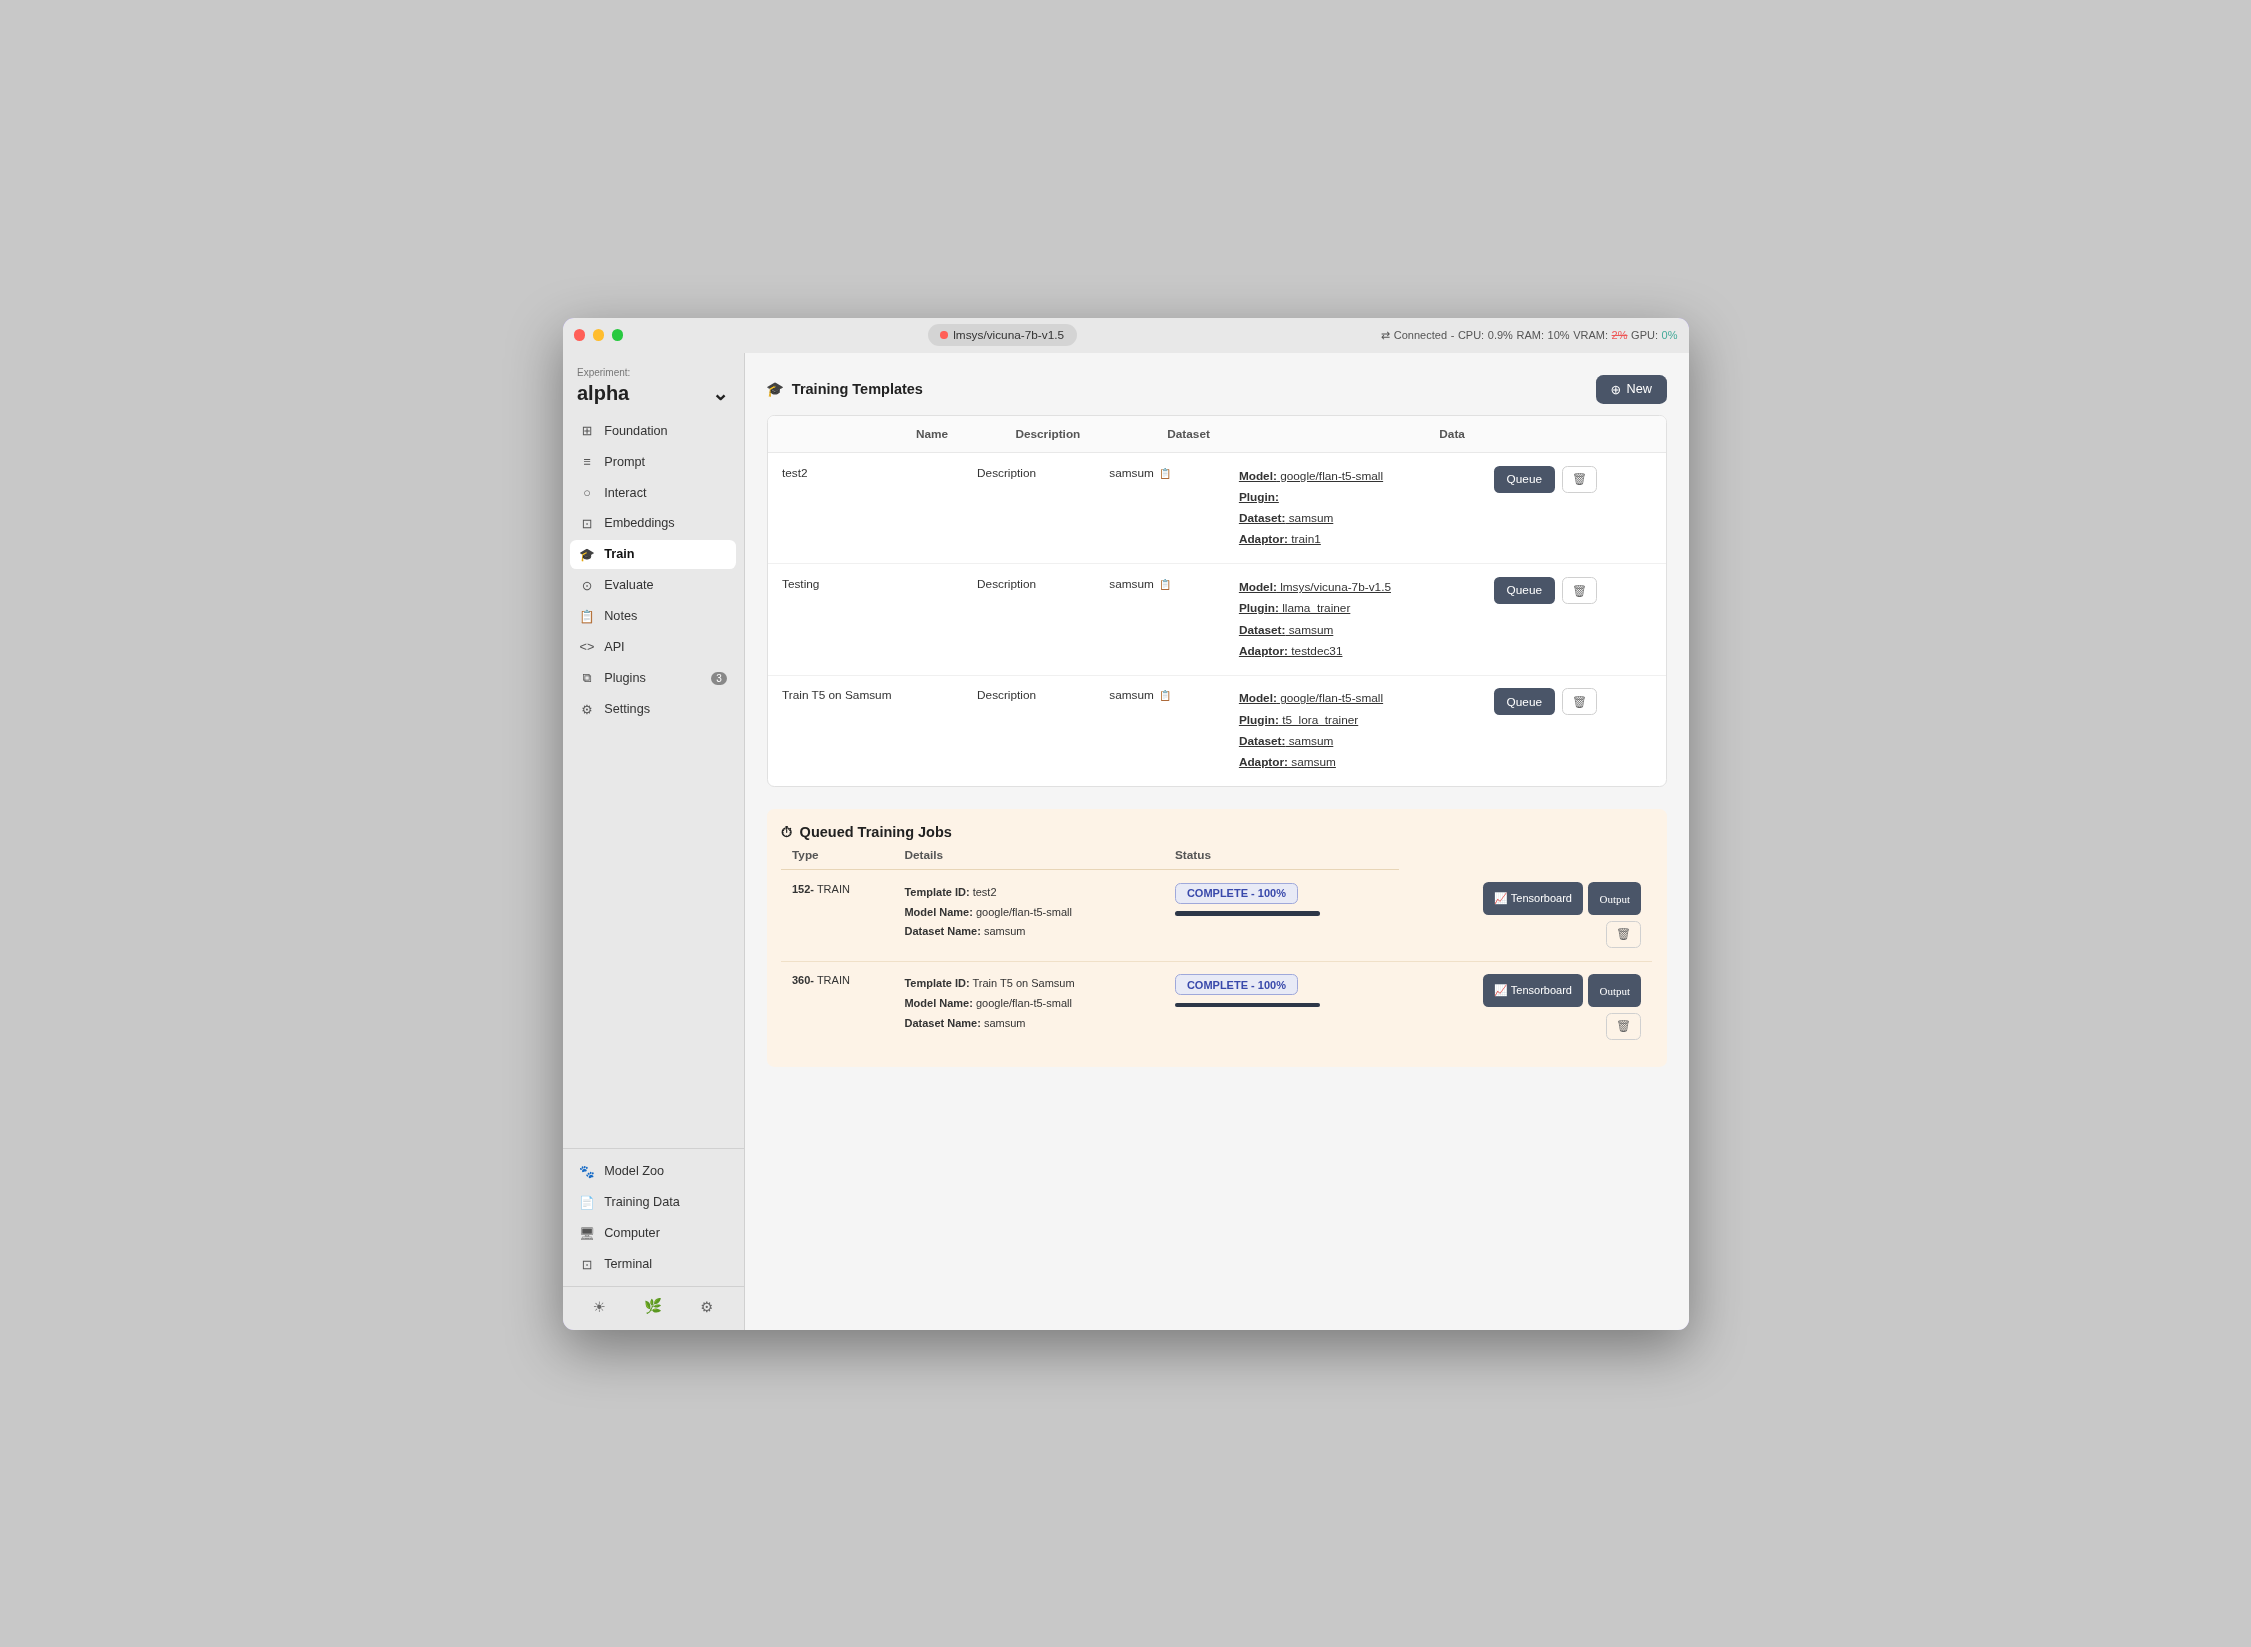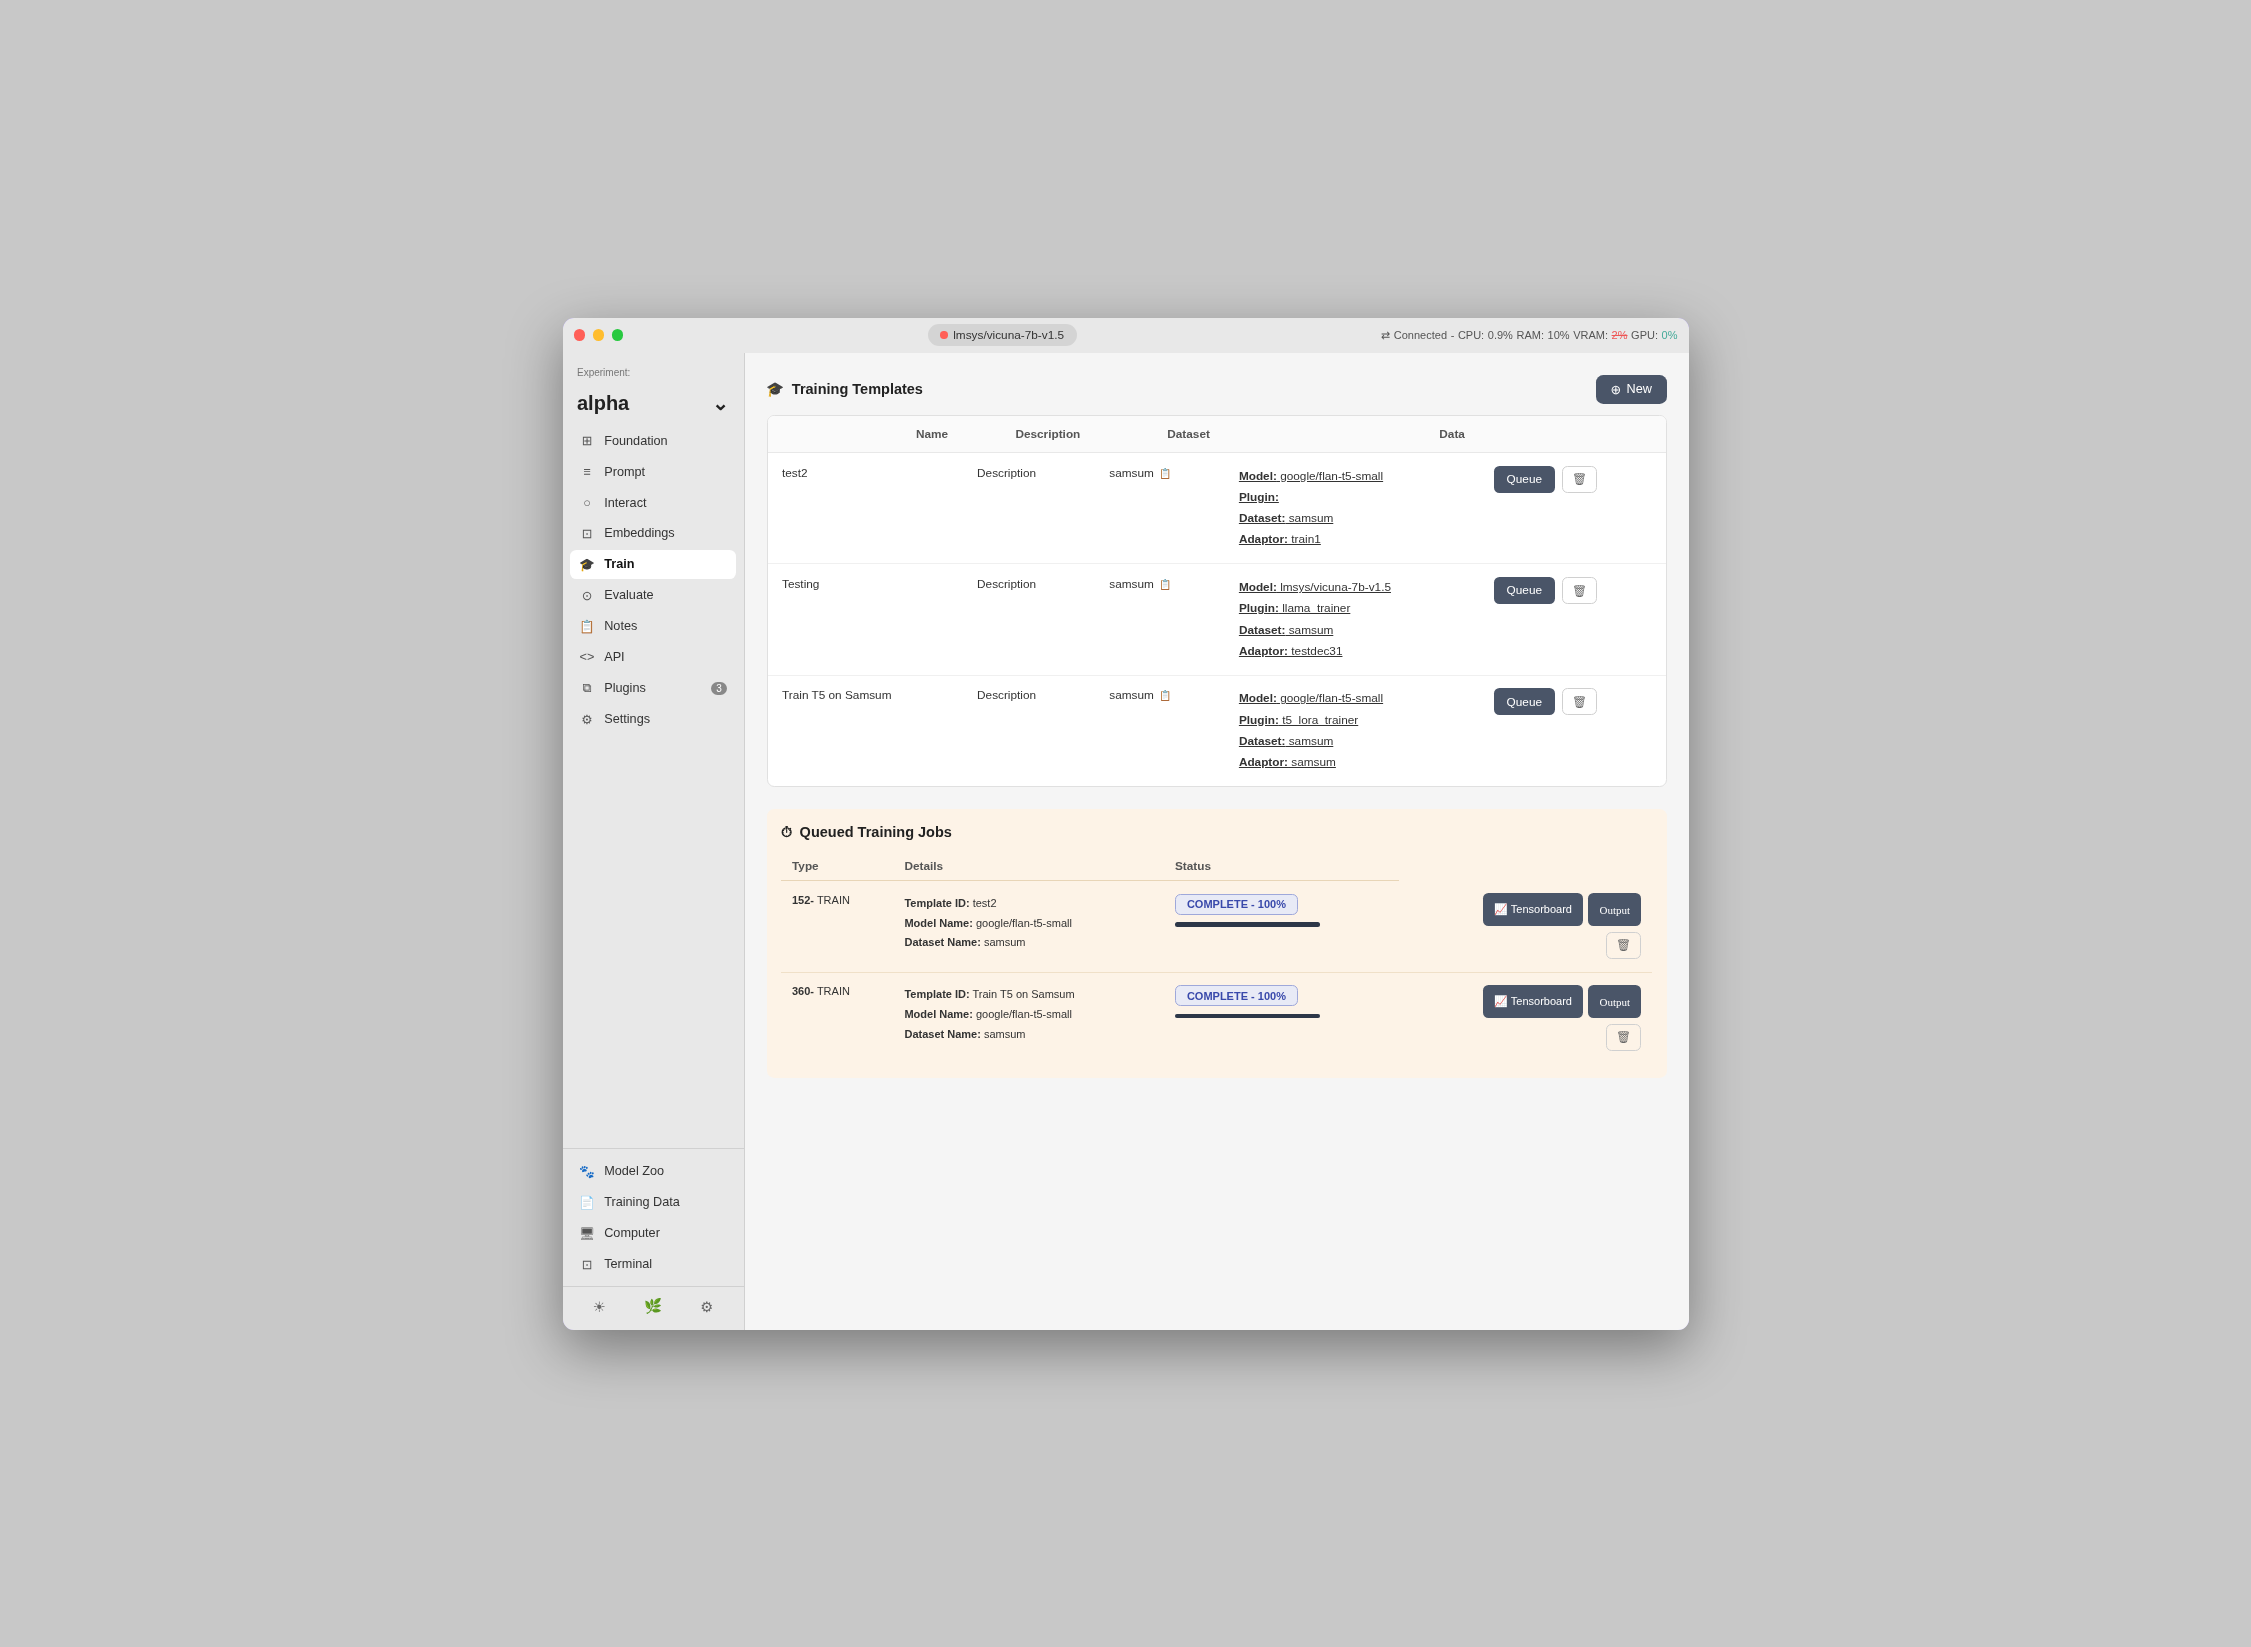"Experiment:" .experiment-label { margin-bottom: 13px -> 3px }
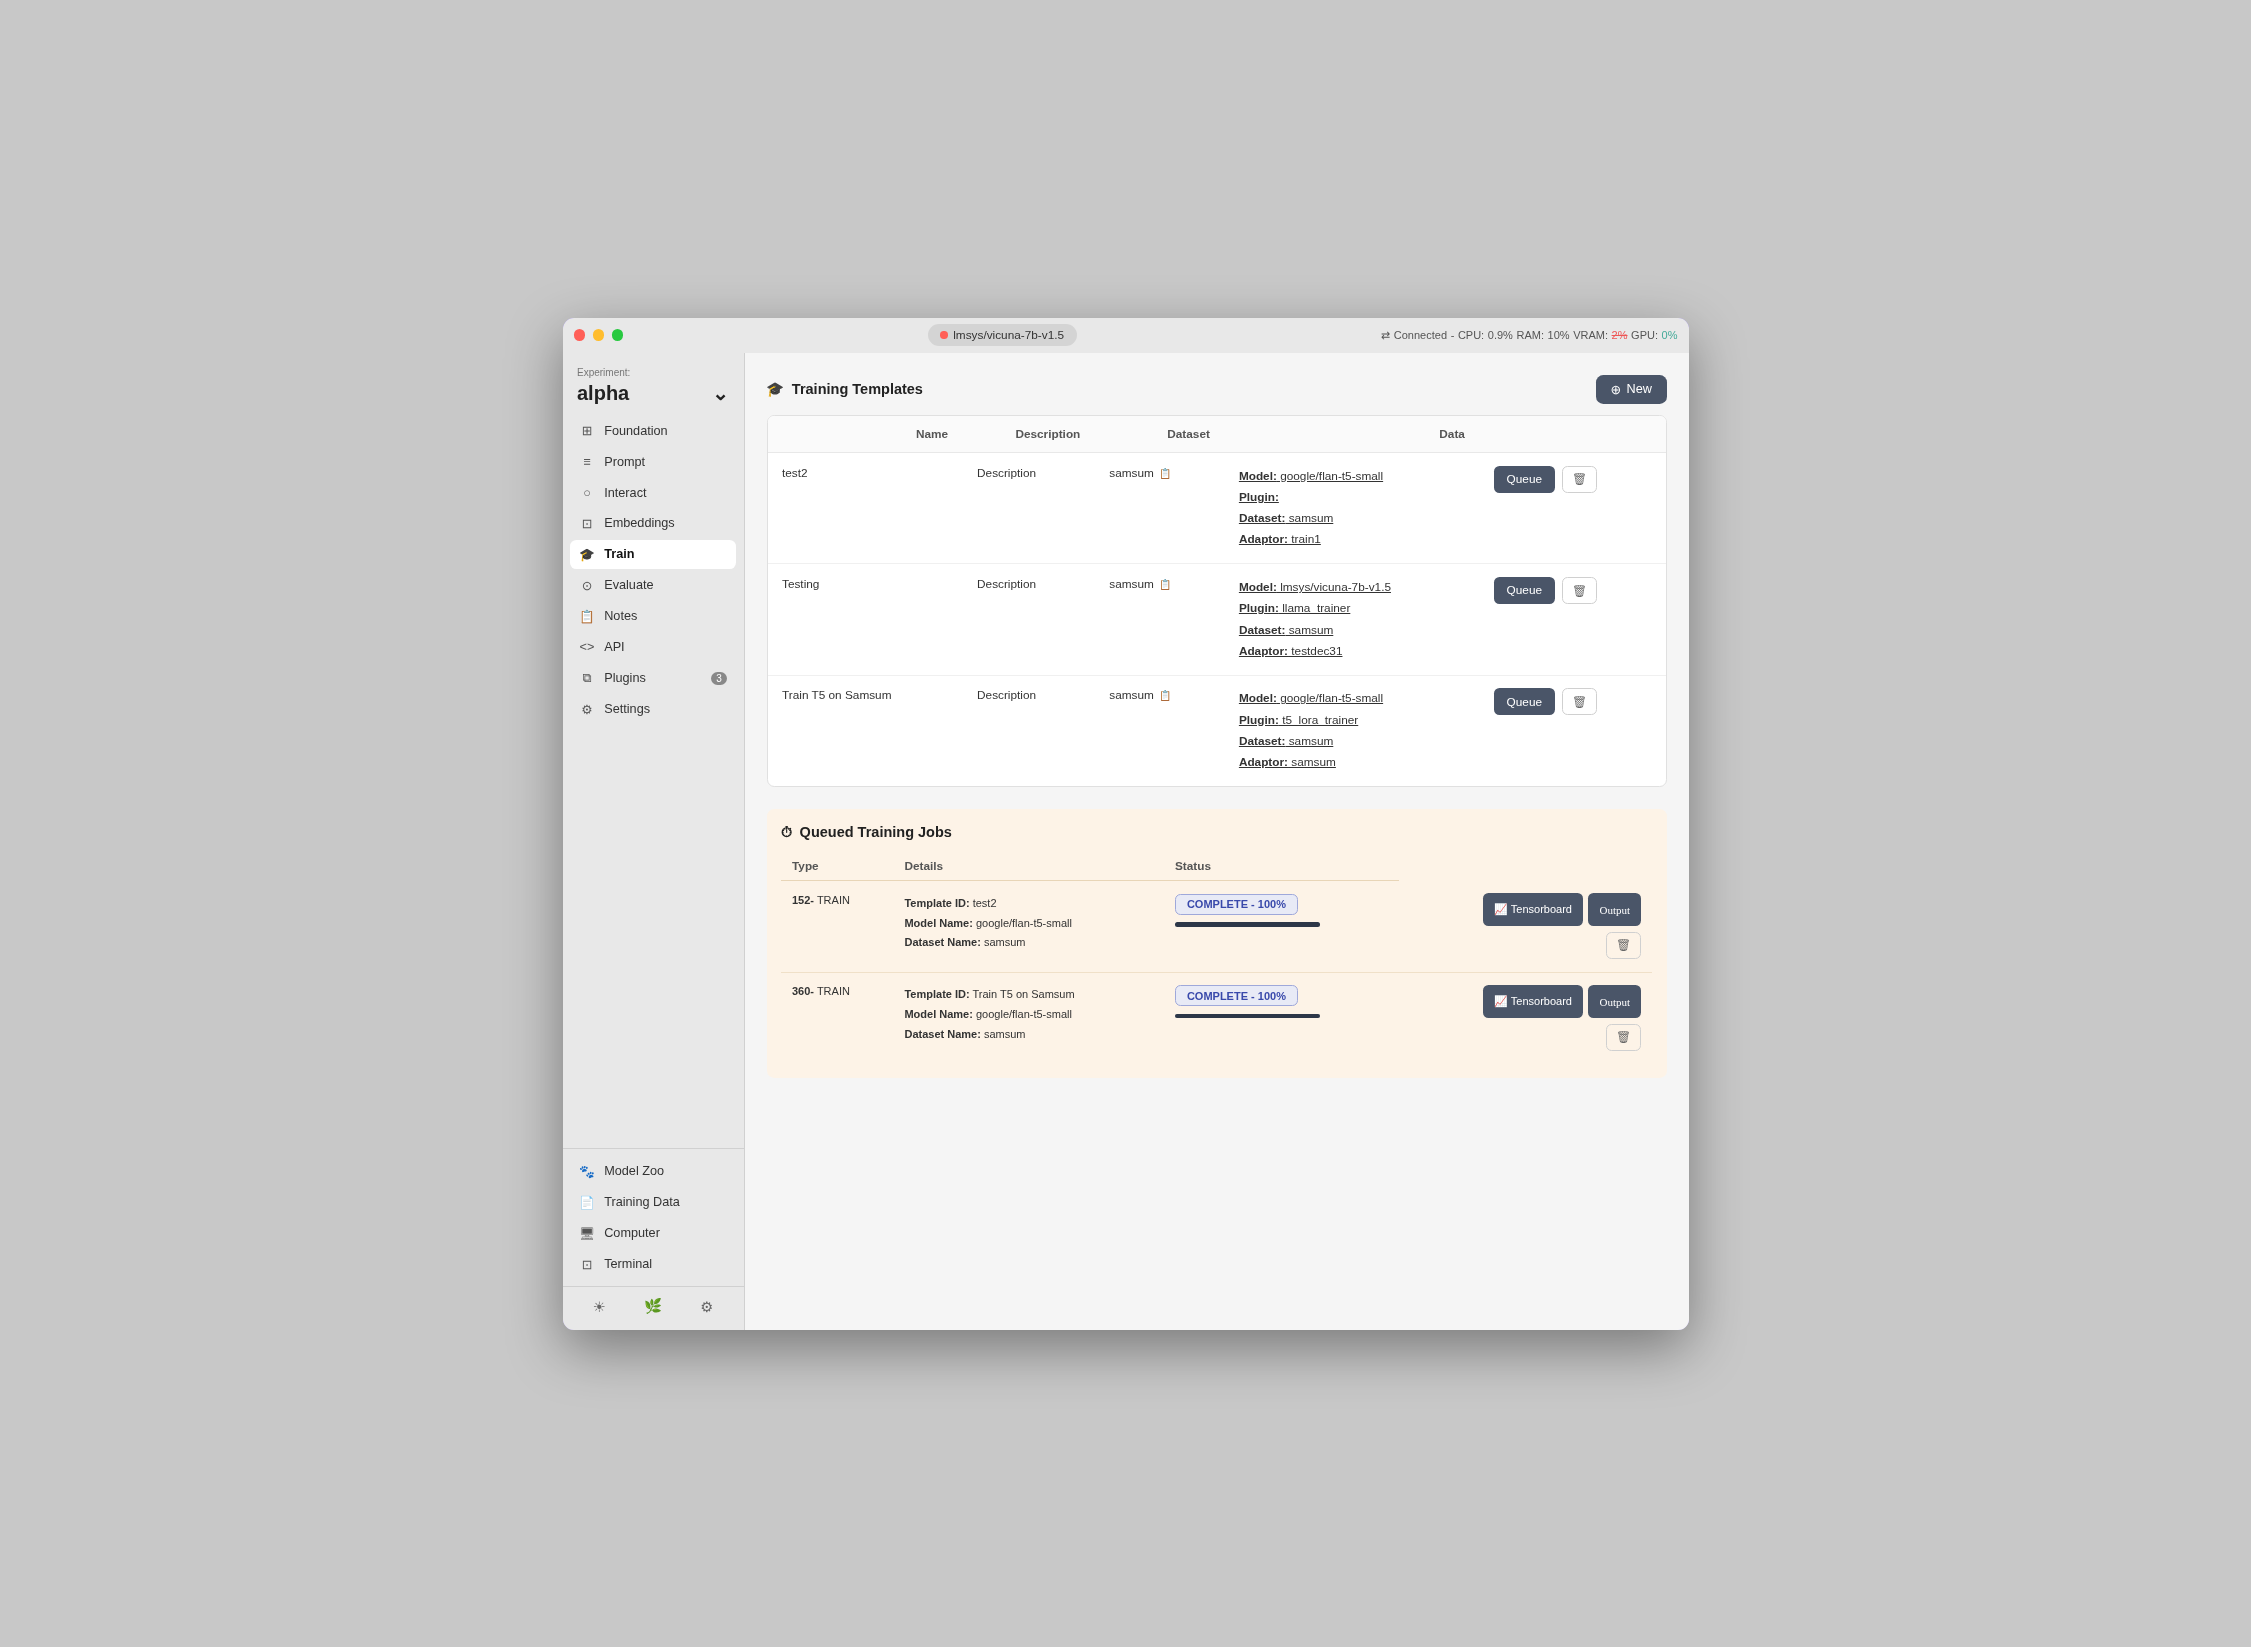"Type" .queued-table { margin-top: 11px -> none }
